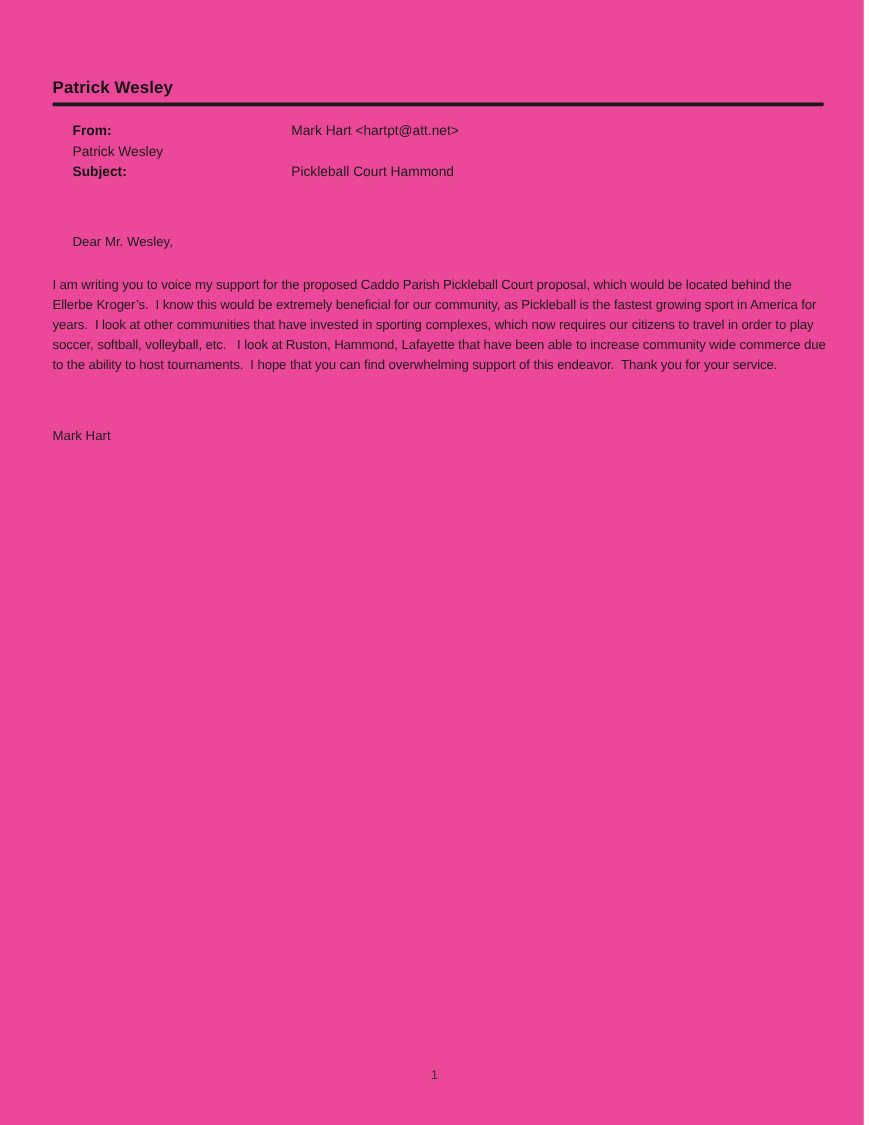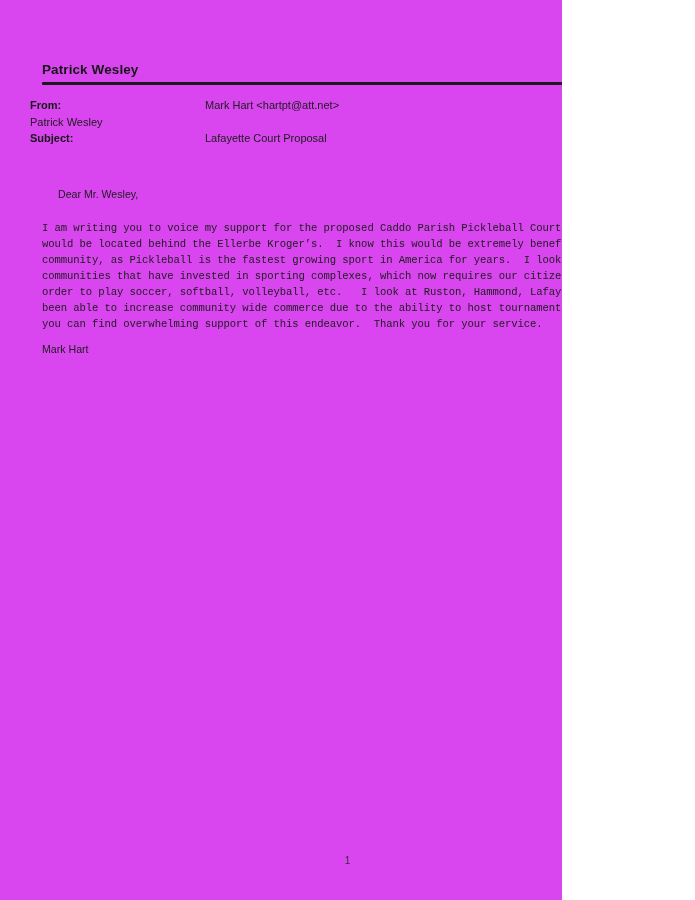"Patrick Wesley" .page { background: #d946ef -> #ec4899; width: 562px -> 691px }
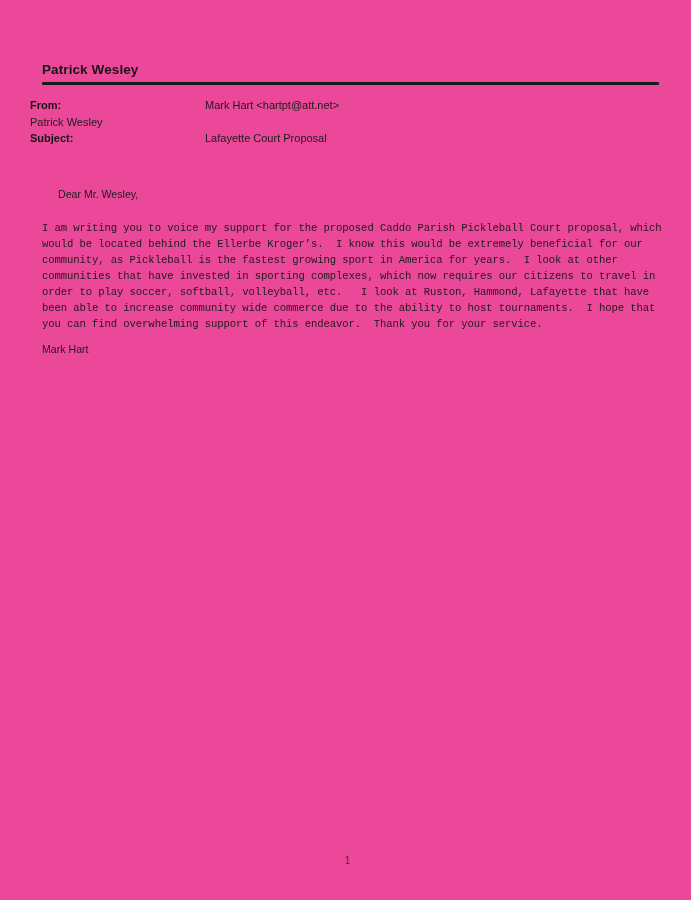"From:" .meta-block { left: 30px -> 58px }
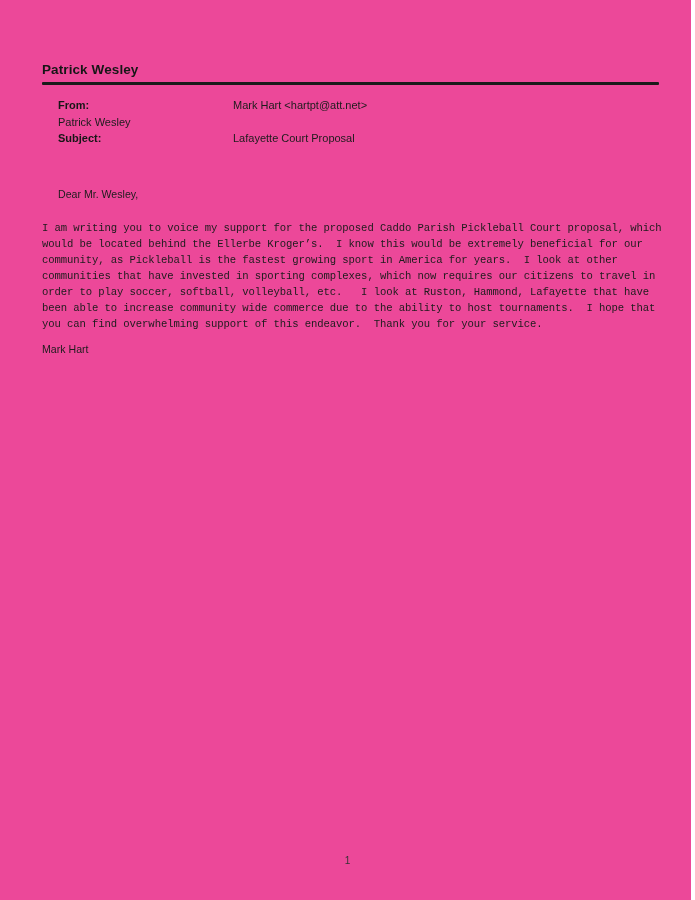"Lafayette Court Proposal" span.meta-value { text: Lafayette Court Proposal -> Pickleball Court Hammond }
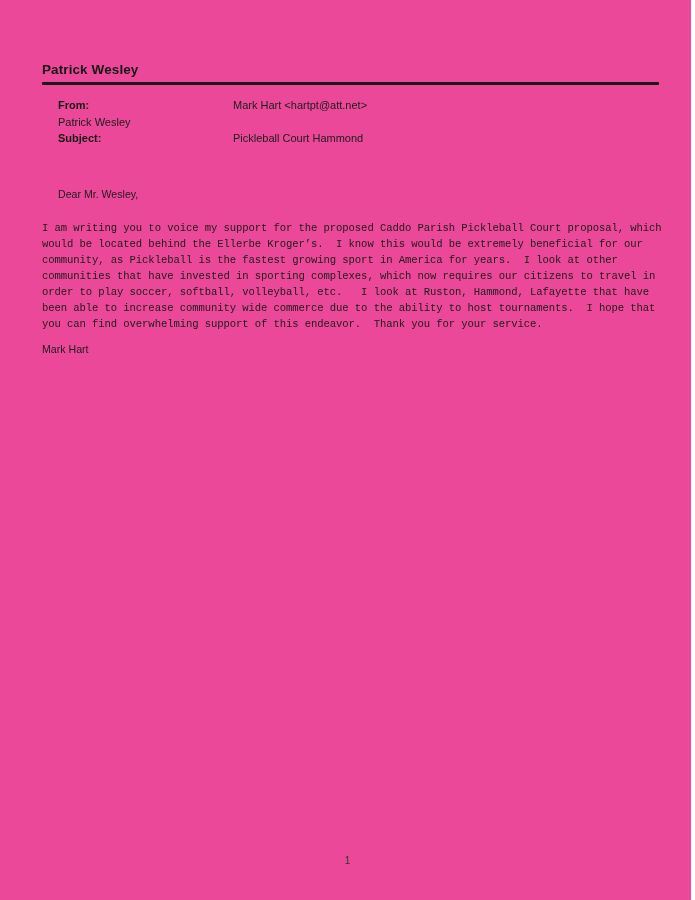"I am writing you to" .body-paragraph { font-family: Liberation Mono, monospace -> none }
